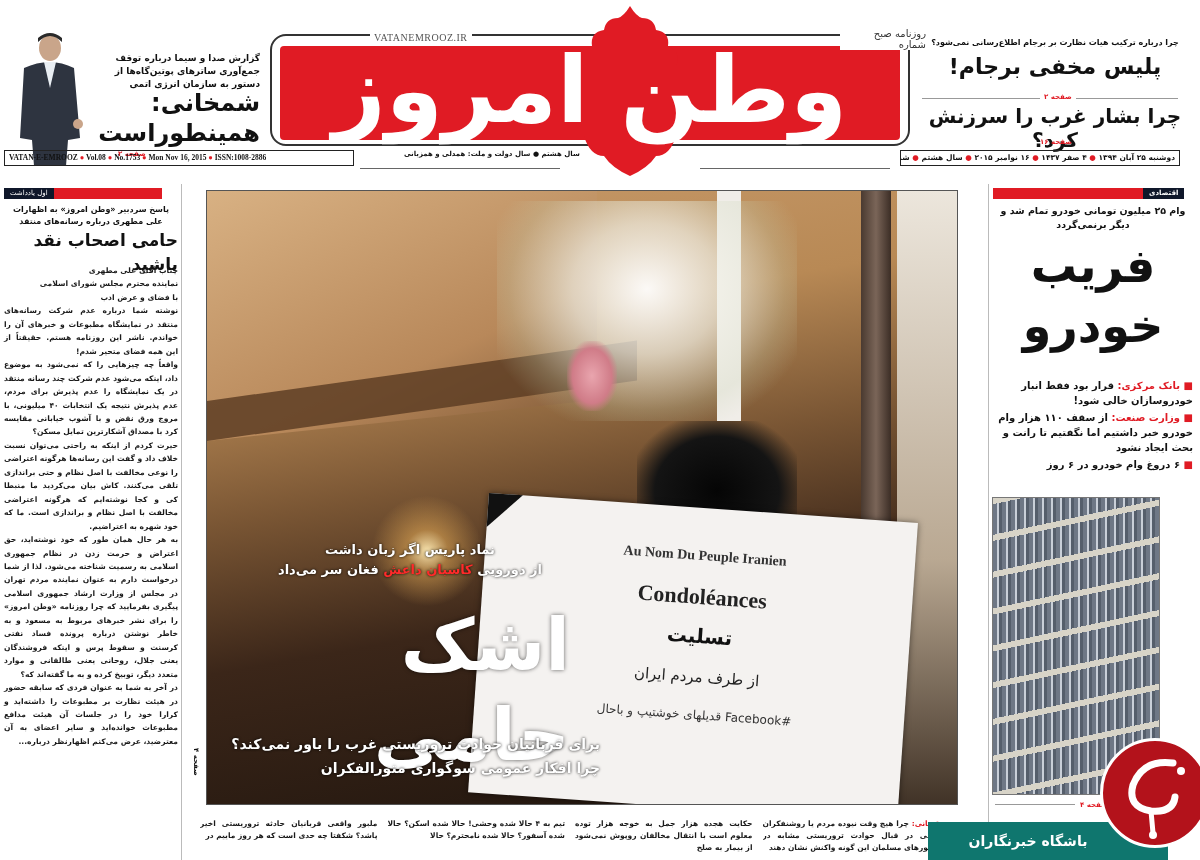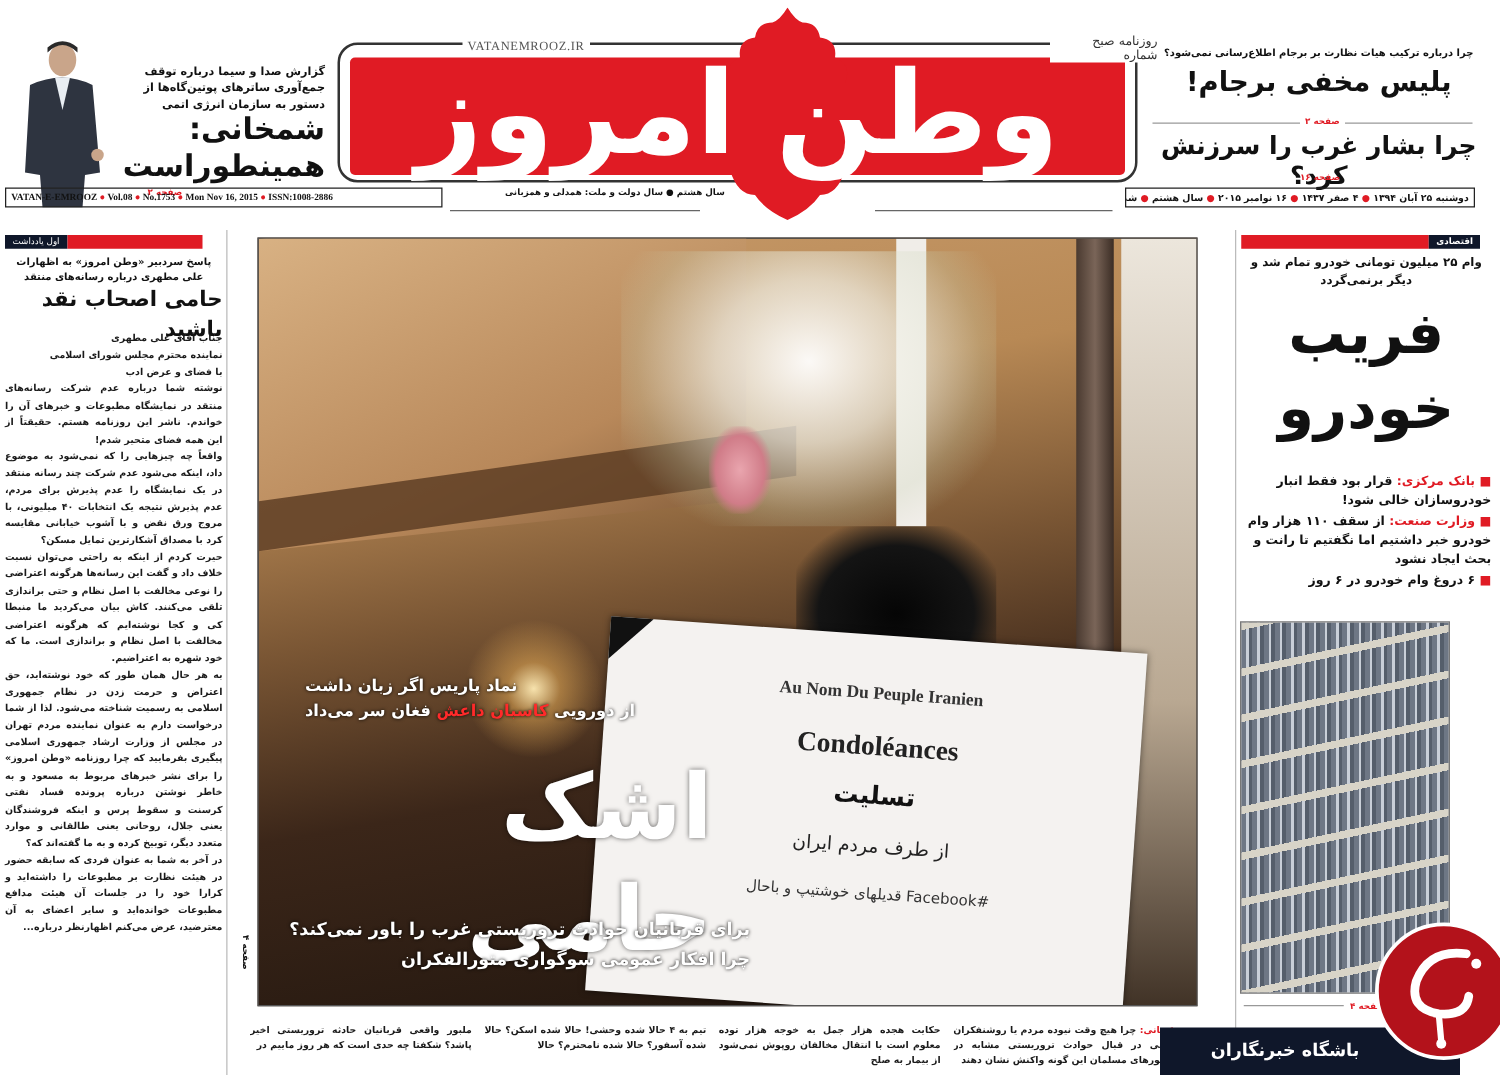"نماد پاریس اگر زبان داشت" .photo-kicker { left: 244px -> 260px; text-align: left -> center }
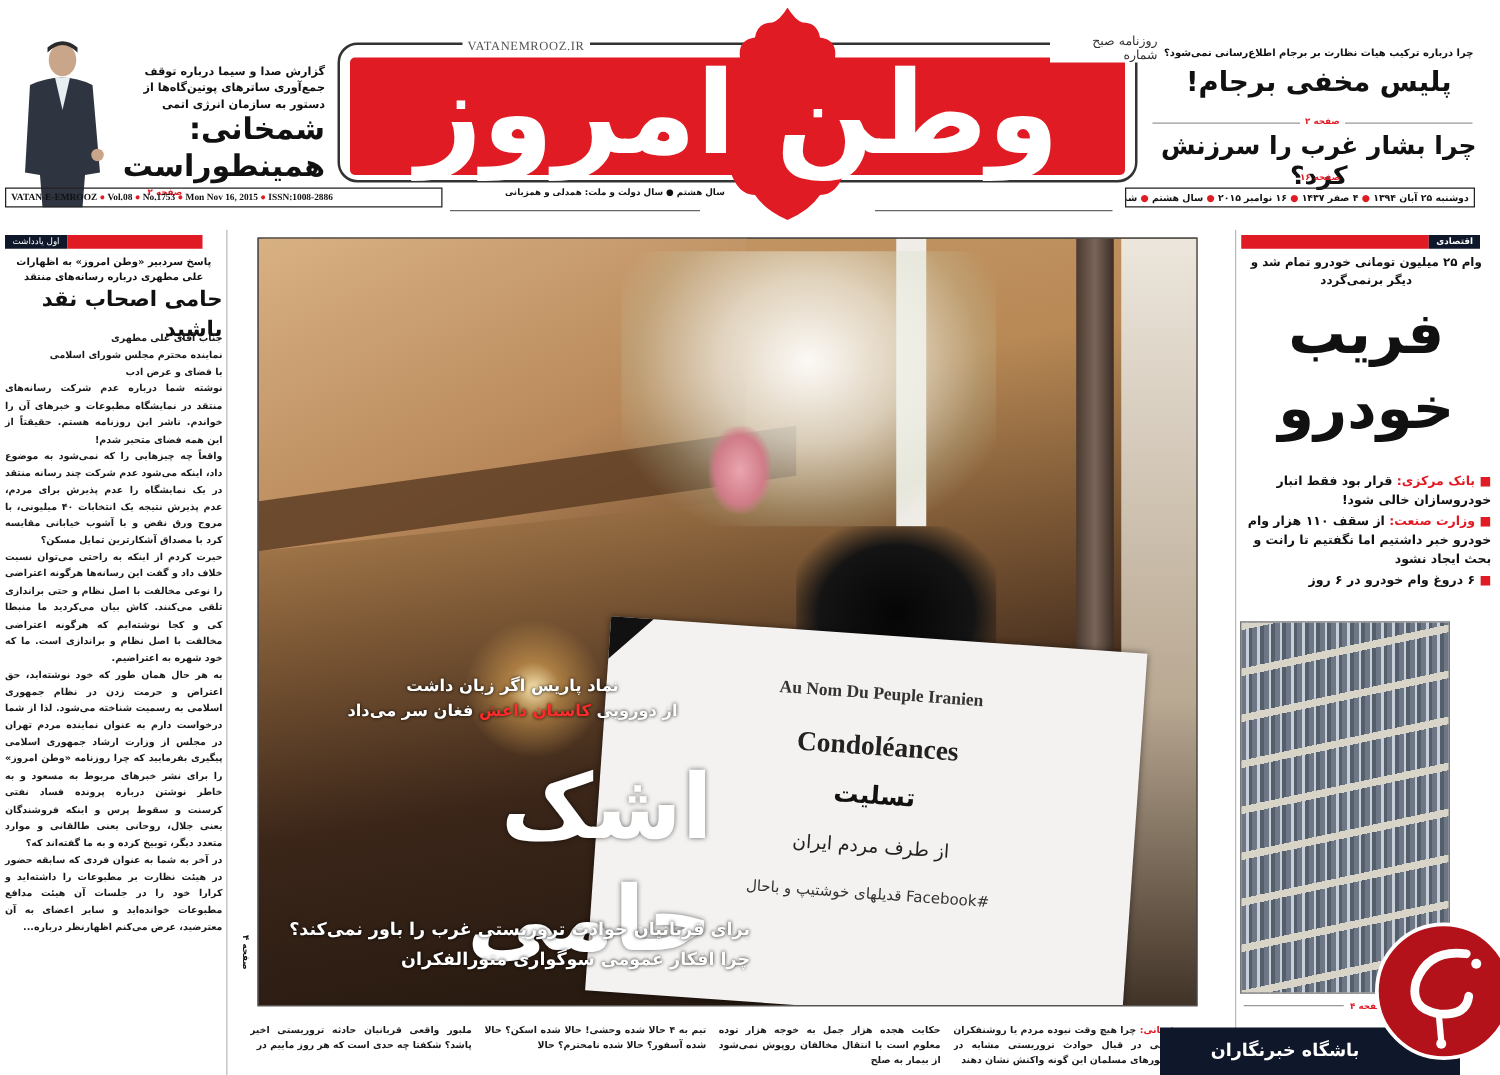"باشگاه خبرنگاران" .wm-banner { background: #0f172a -> #0f766e }
